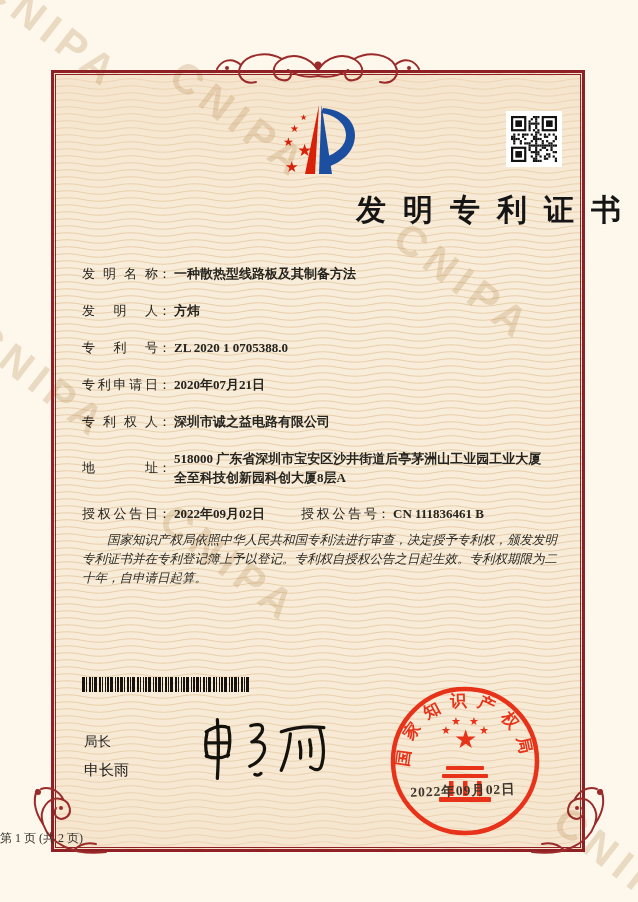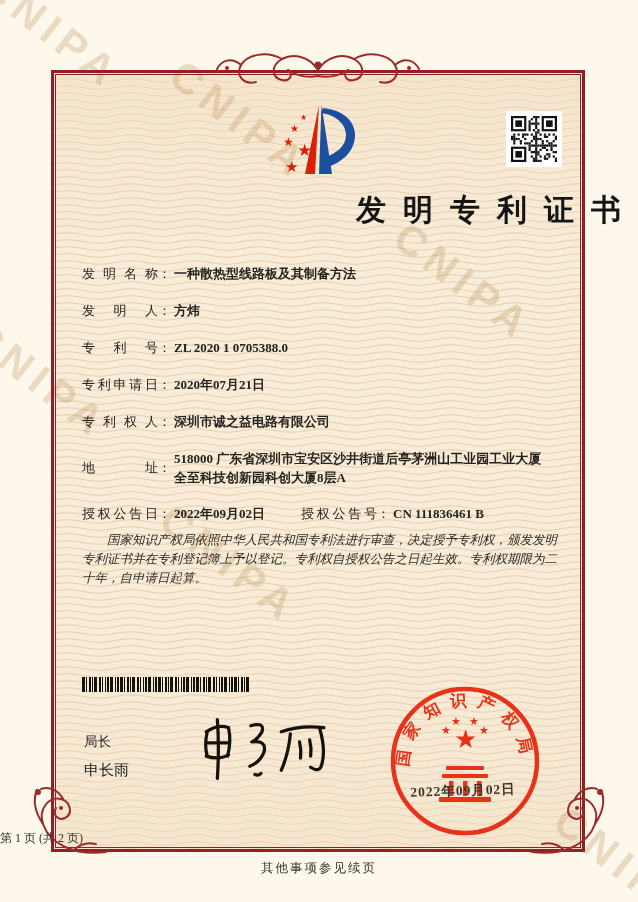"其他事项参见续页" div.cont-note { html: <div>其他事项参见续页</div> -> none }
